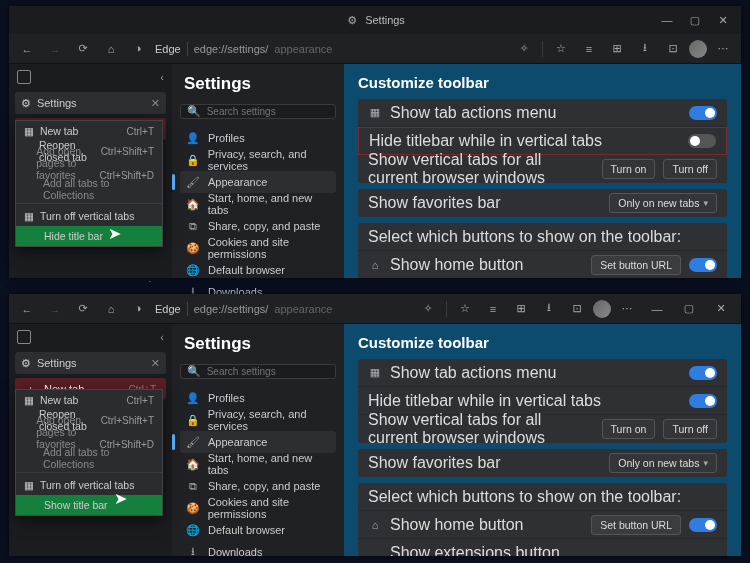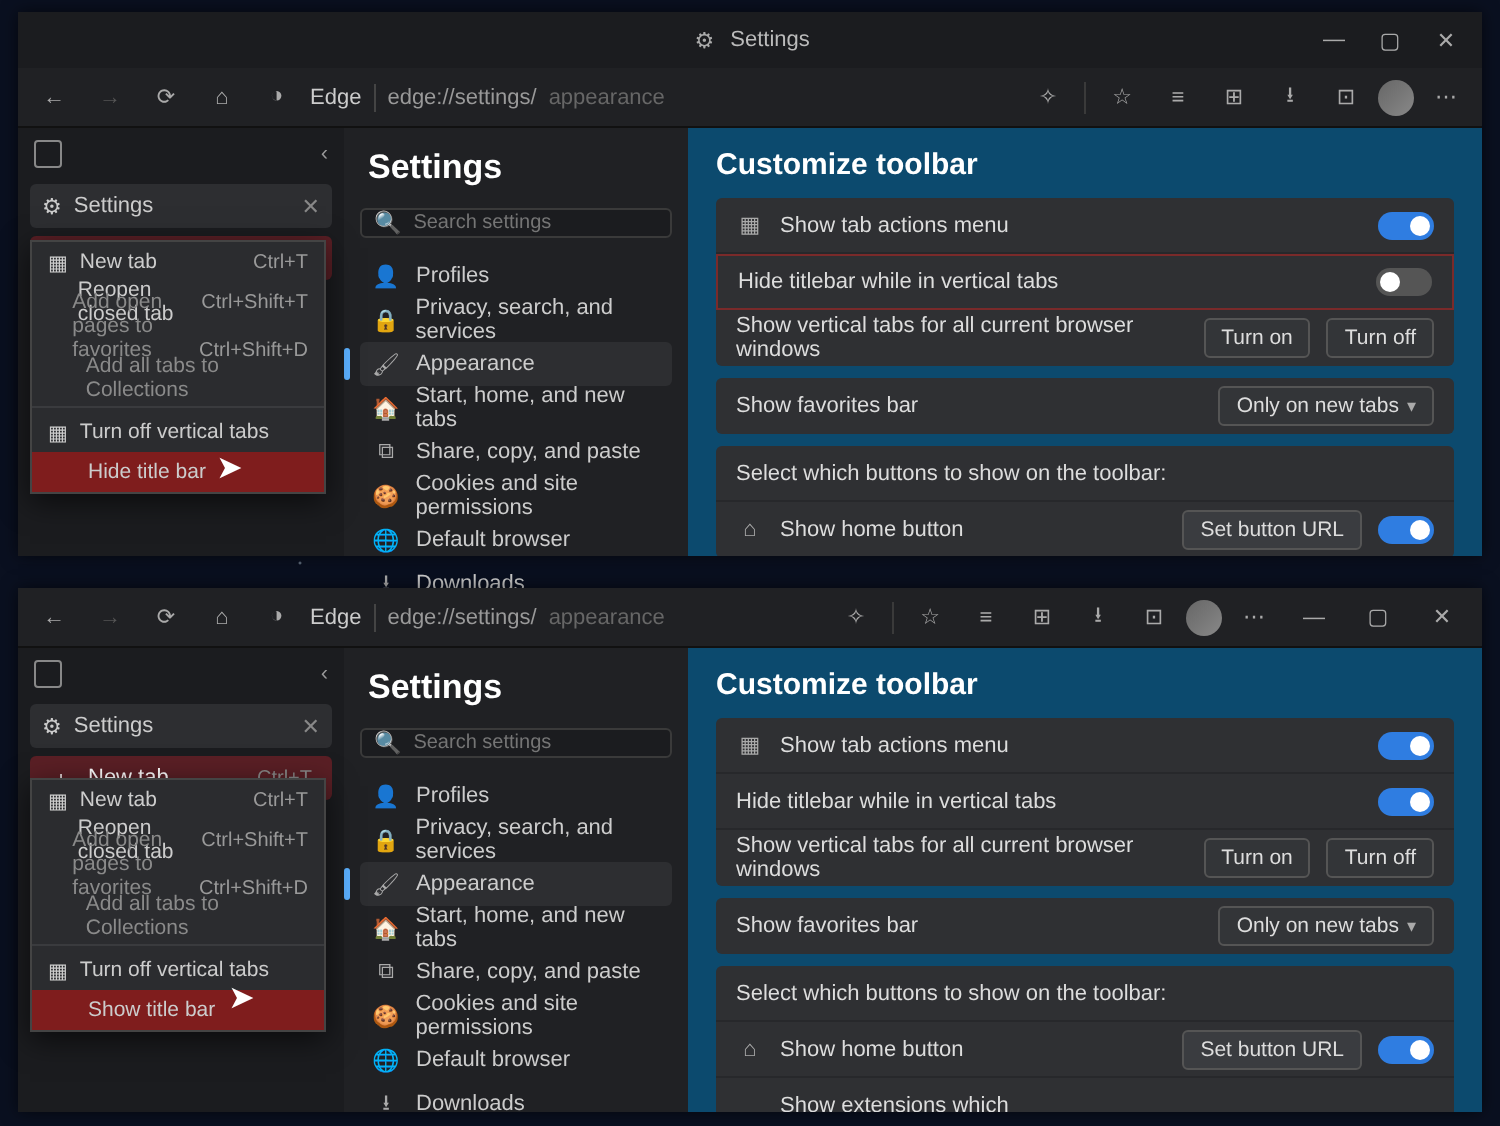"Show tab actions menu" .crow .lbl { font-size: 11px -> 16px }
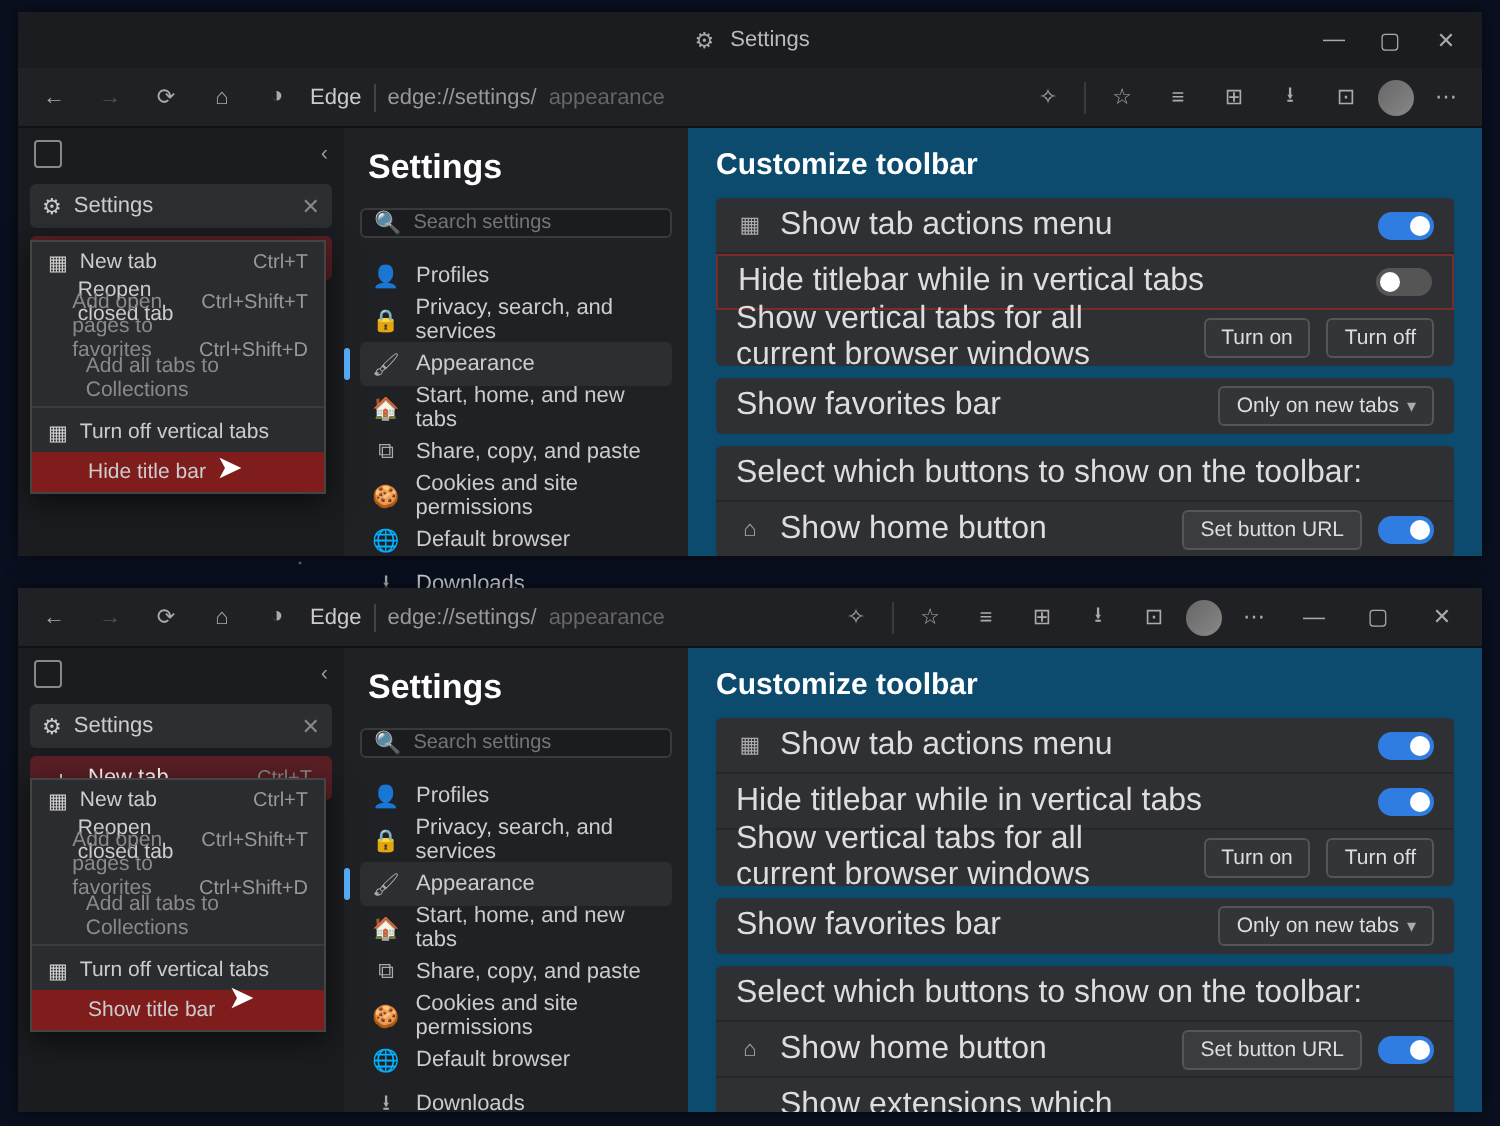"Hide title bar" .ctxrow.hl { background: #7f1d1d -> #15803d }
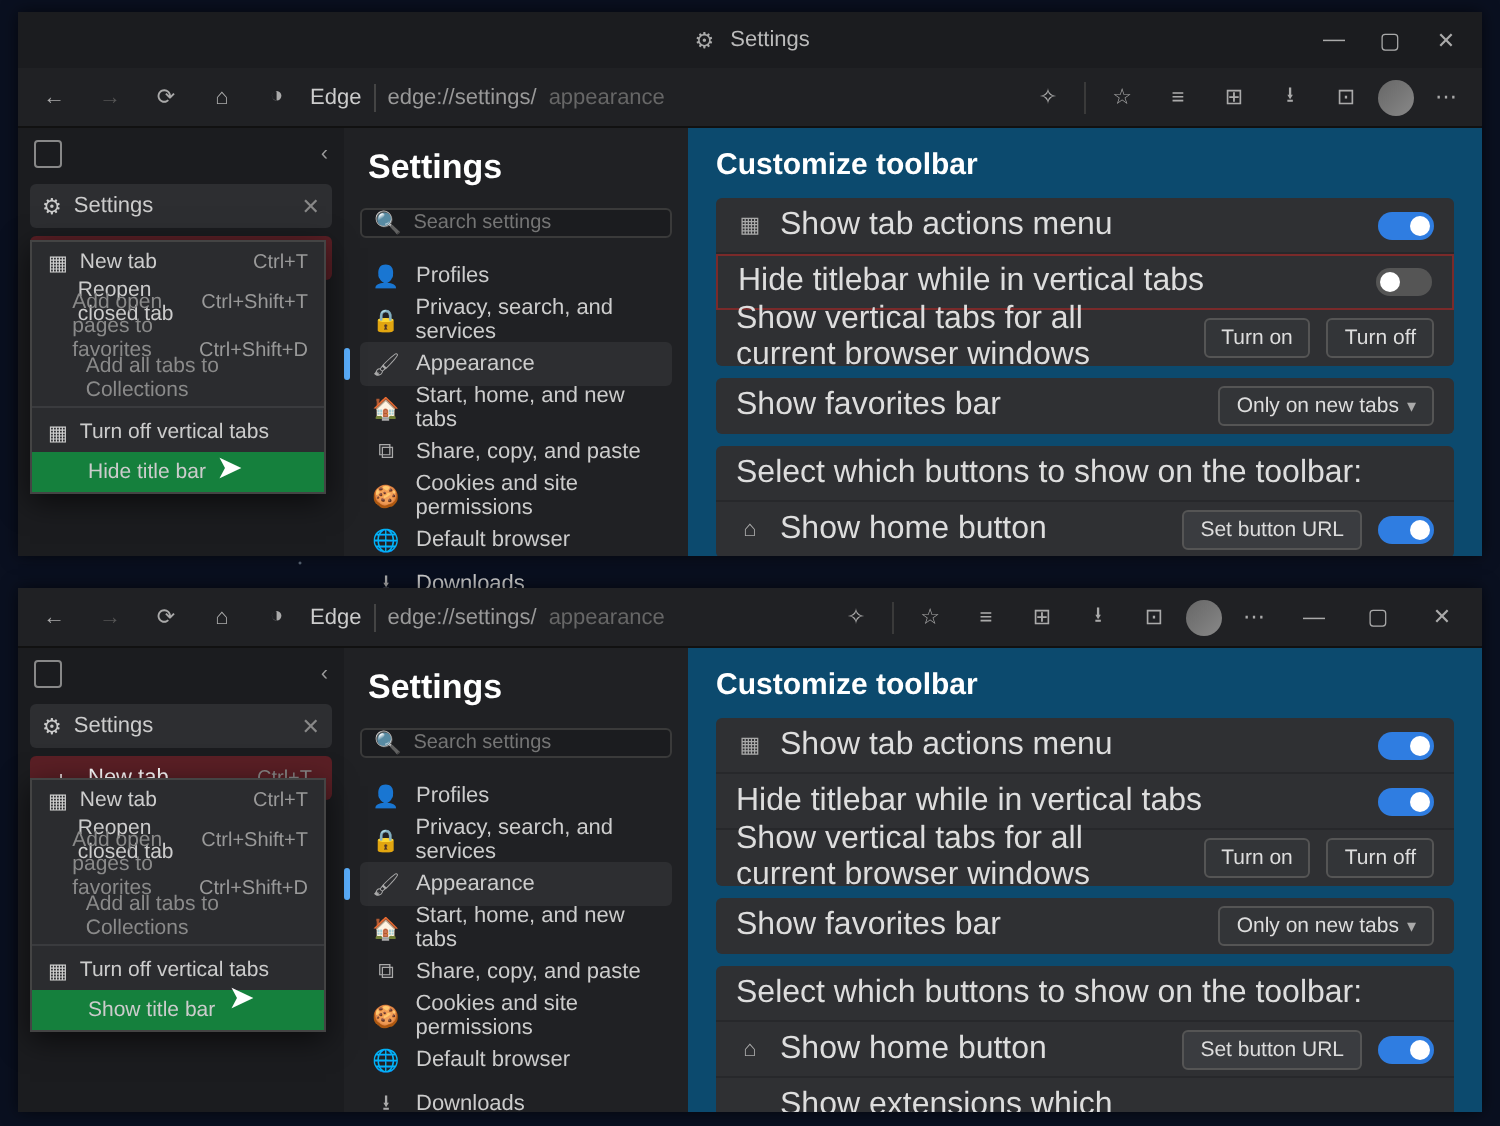"Show extensions which" span.lbl { text: which -> button }
